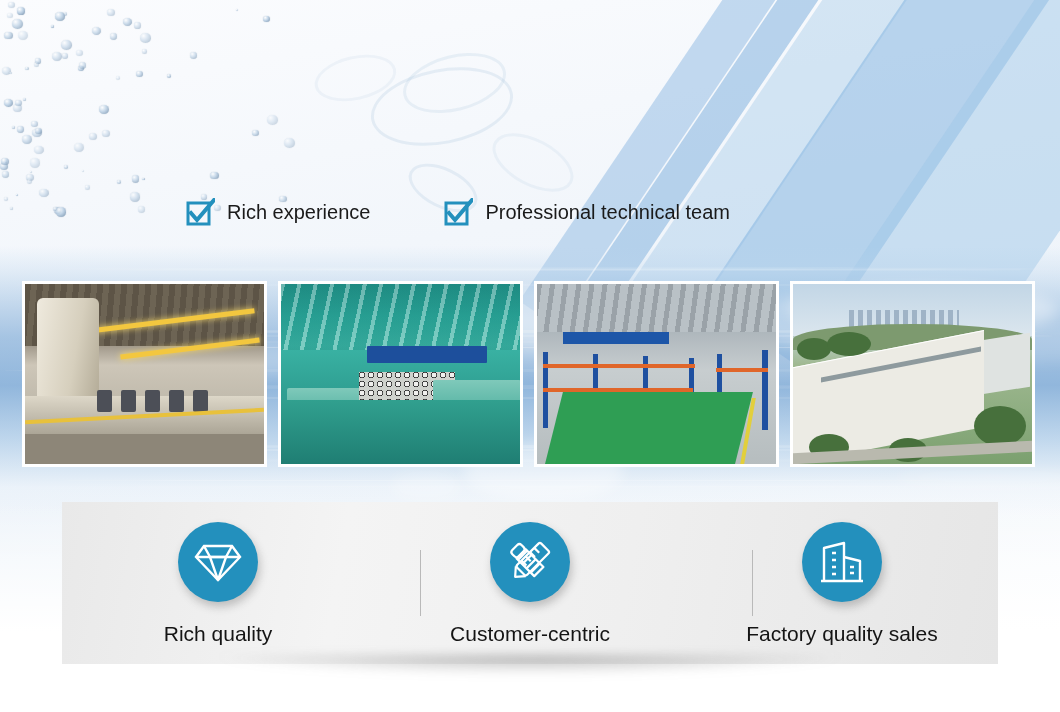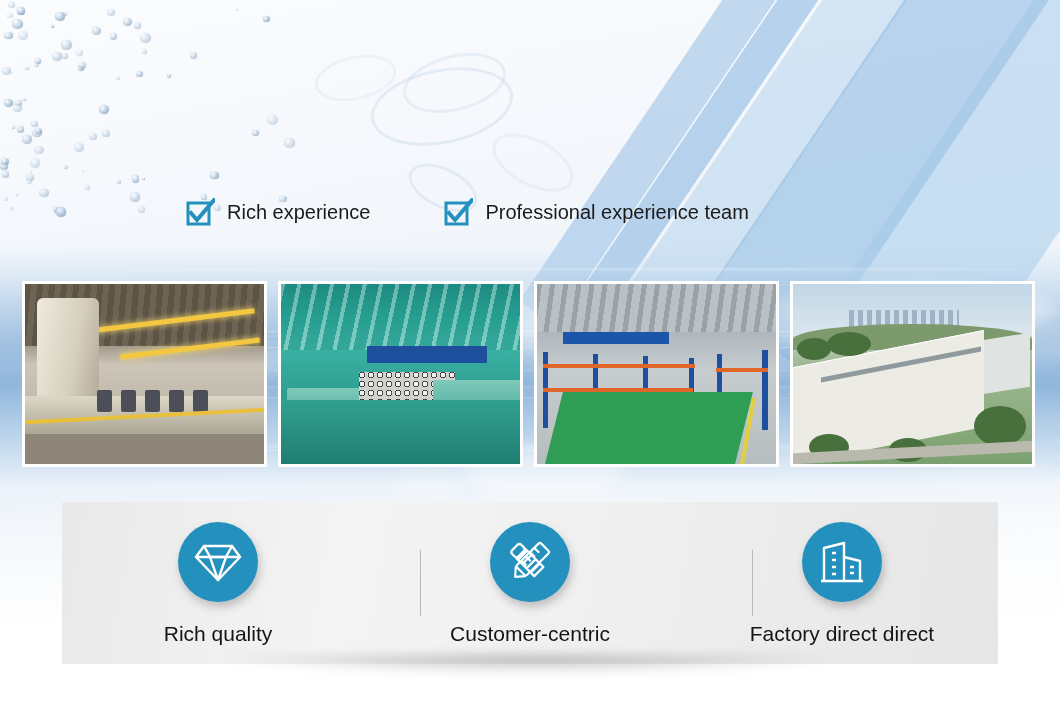"Professional experience team" span.check-label { text: experience -> technical }
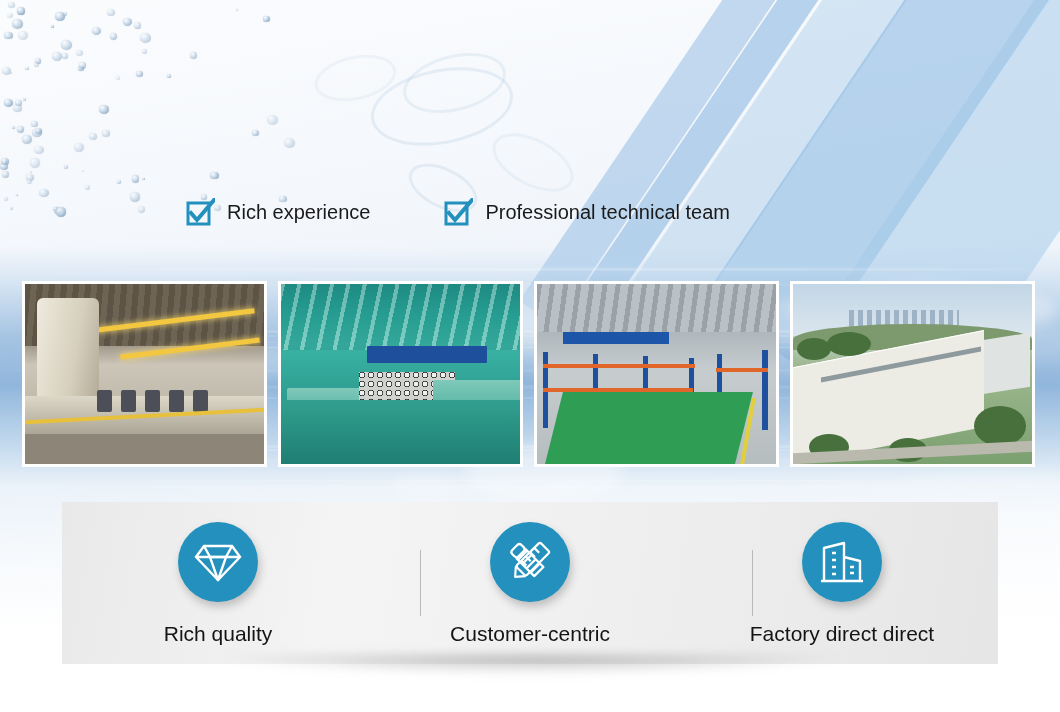"Factory direct direct" span.flabel { text: direct direct -> quality sales }
